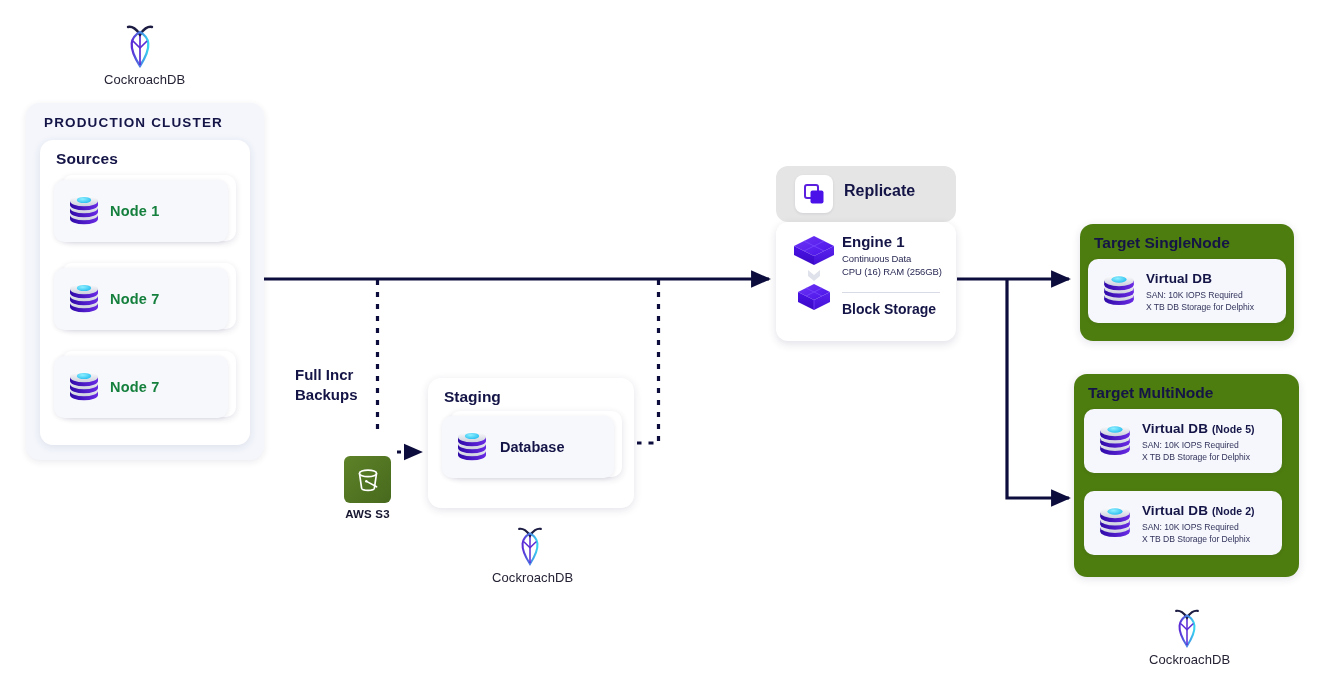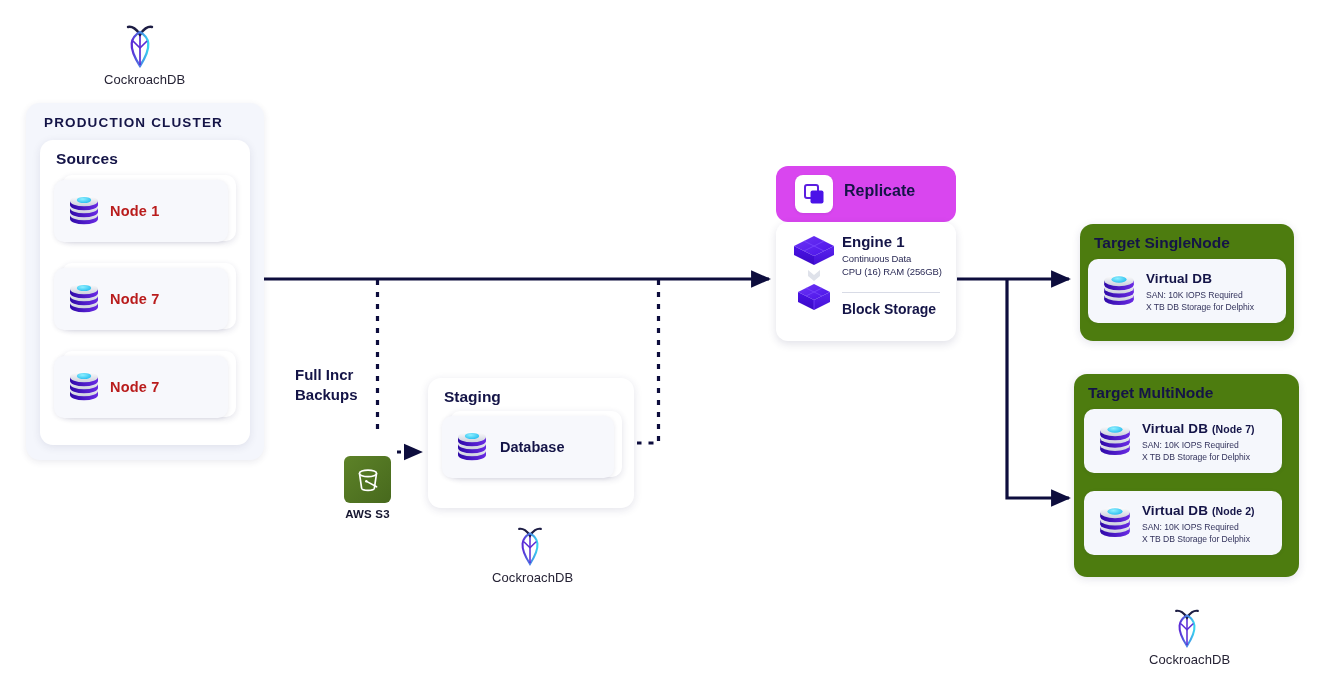"Replicate" #replicate-head { background: #d946ef -> #e5e5e5 }
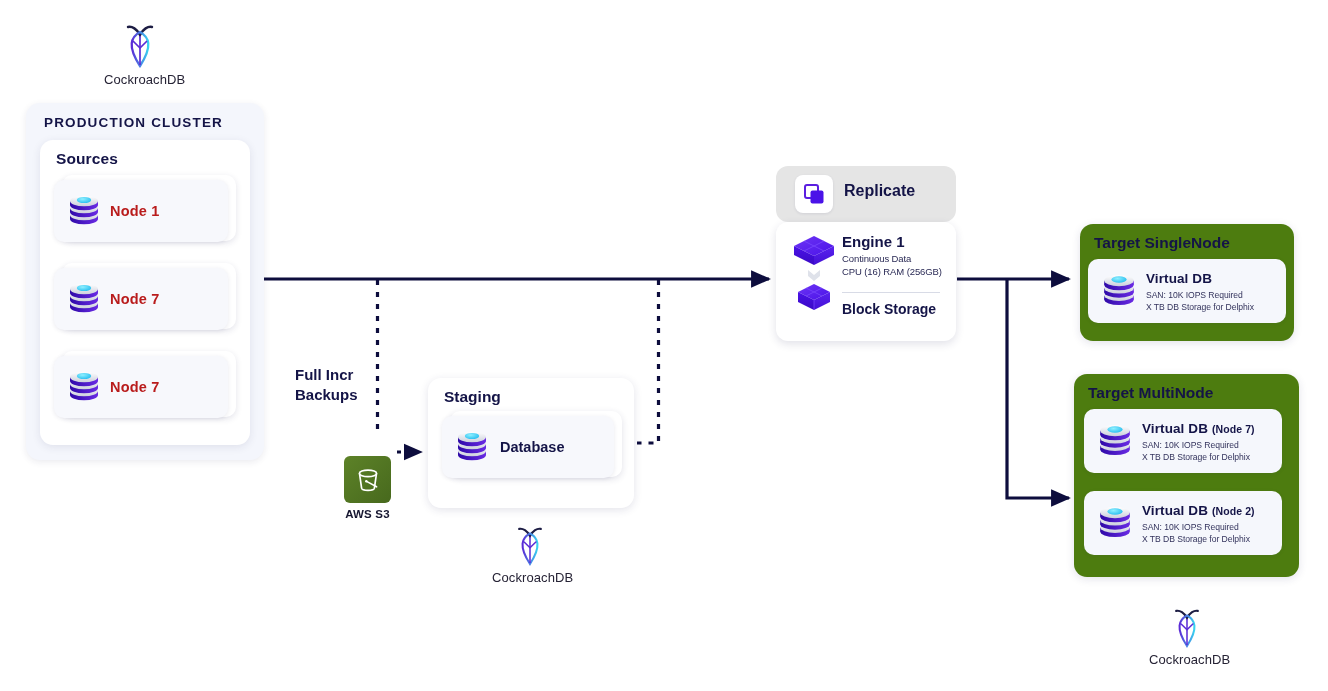"Node 1" .node-stack .node-label { color: #b91c1c -> #15803d }
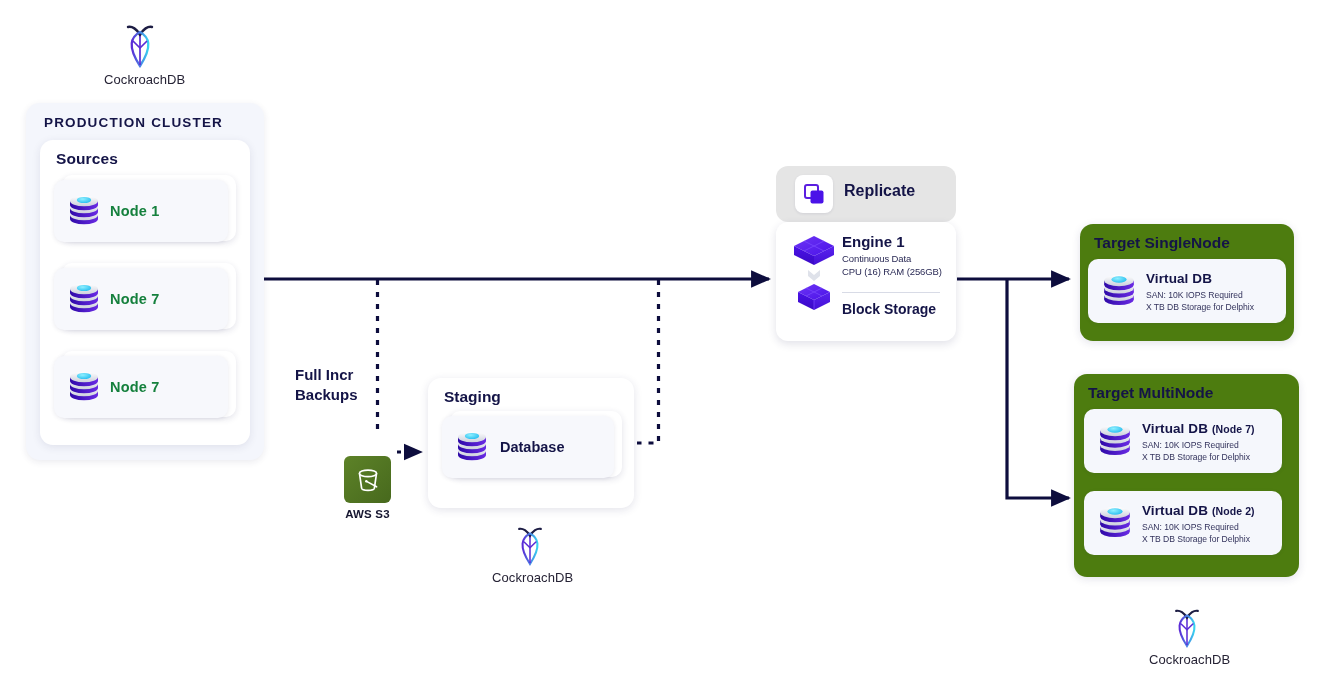"(Node 7)" span.node-tag { text: 7 -> 5 }
